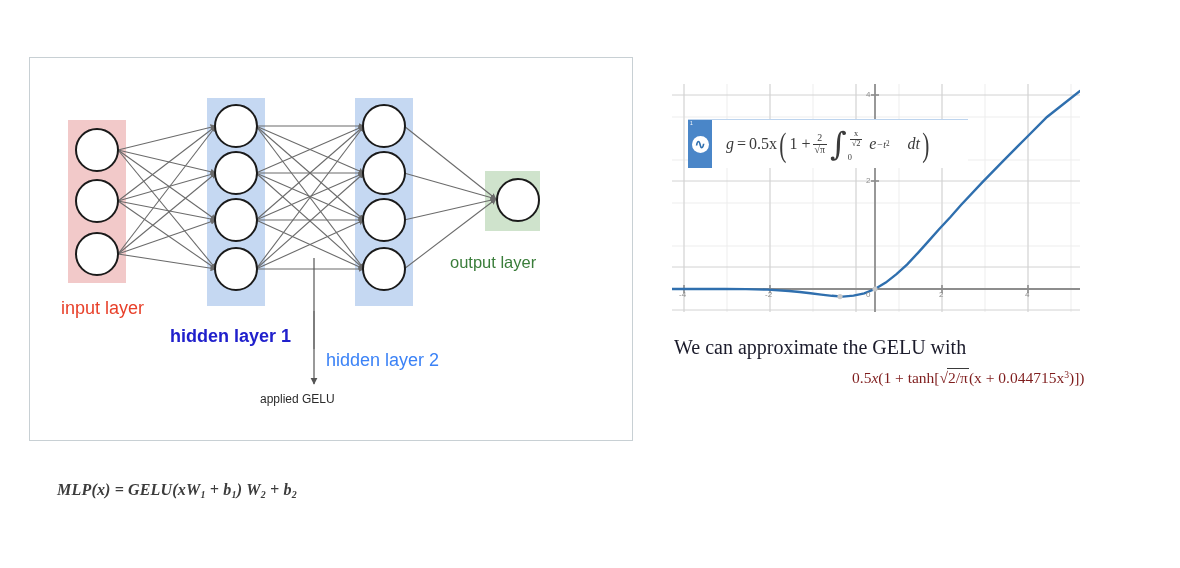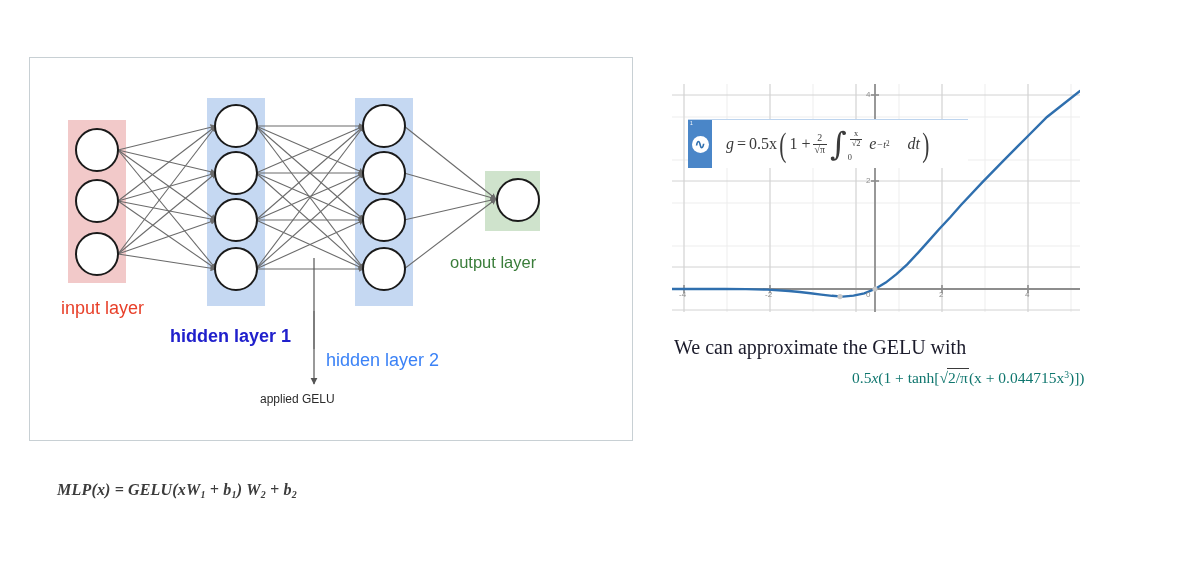"0.5x(1 + tanh[√2/π(x + 0.044715x3)])" #approx-formula { color: #0f766e -> #7f1d1d }
